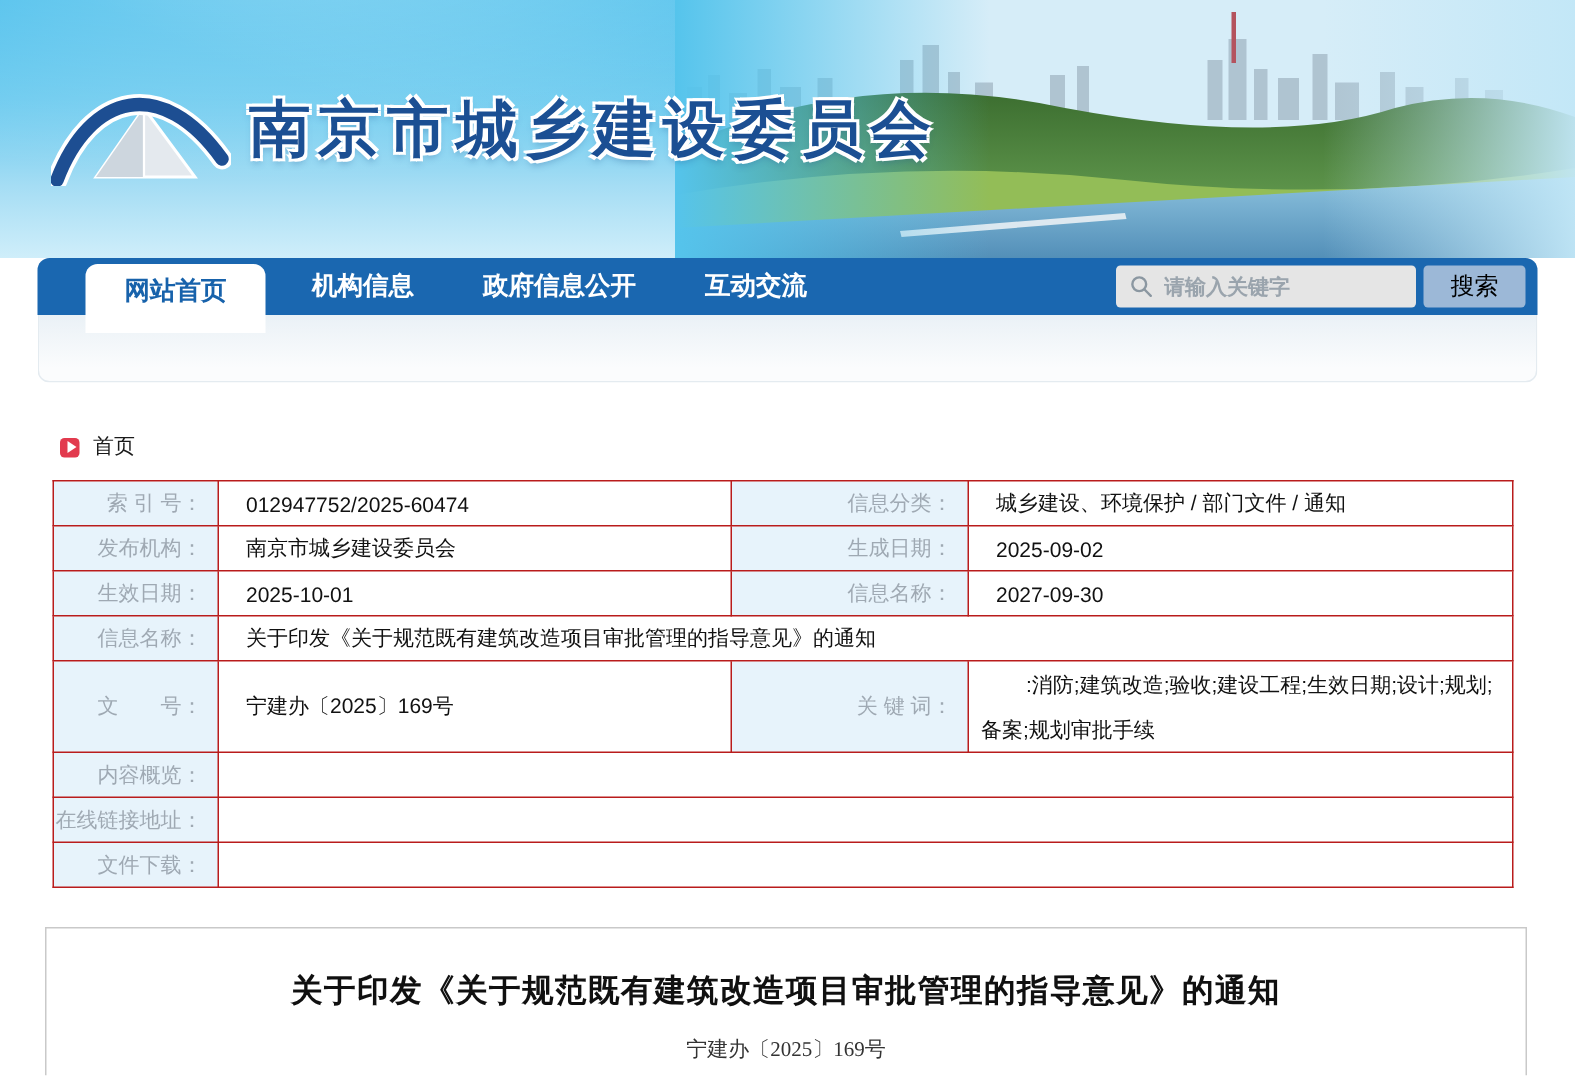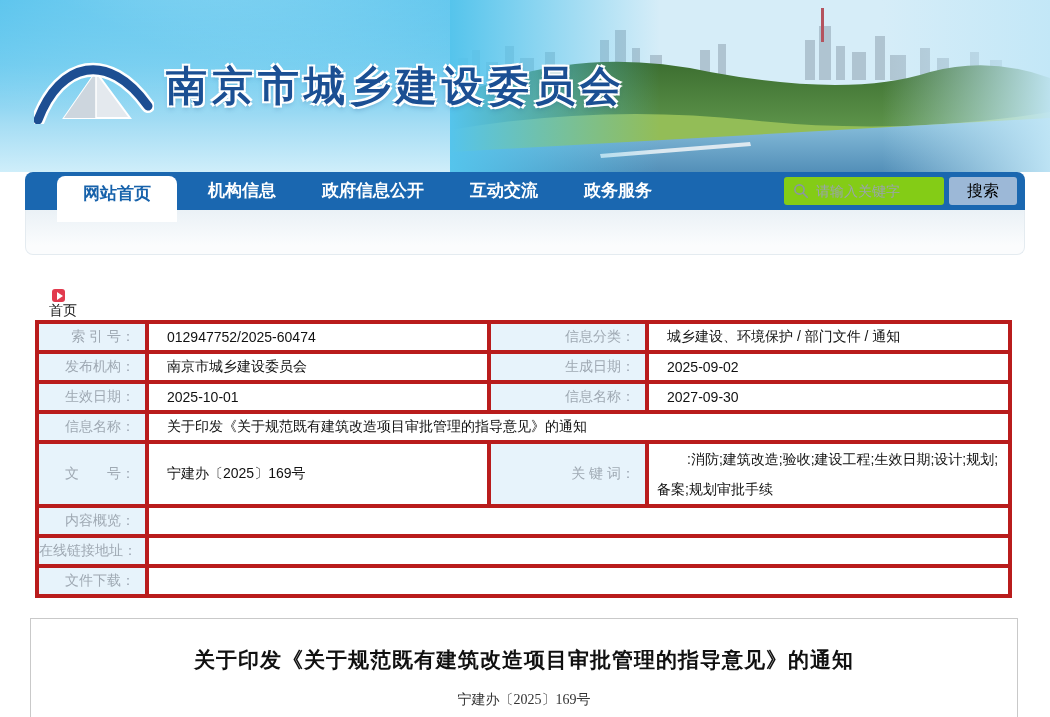"政务服务" a.tab { html: <a>政务服务</a> -> none }
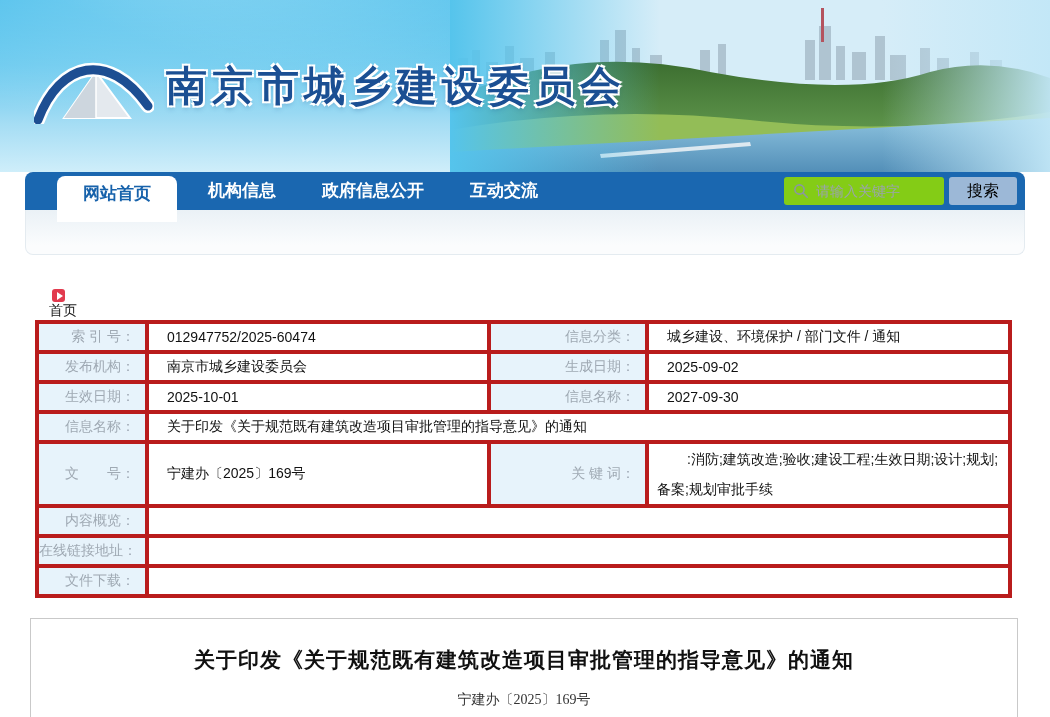"请输入关键字" .search-input { background: #84cc16 -> #e5e5e5; font-weight: none -> bold; width: 160px -> 200px }
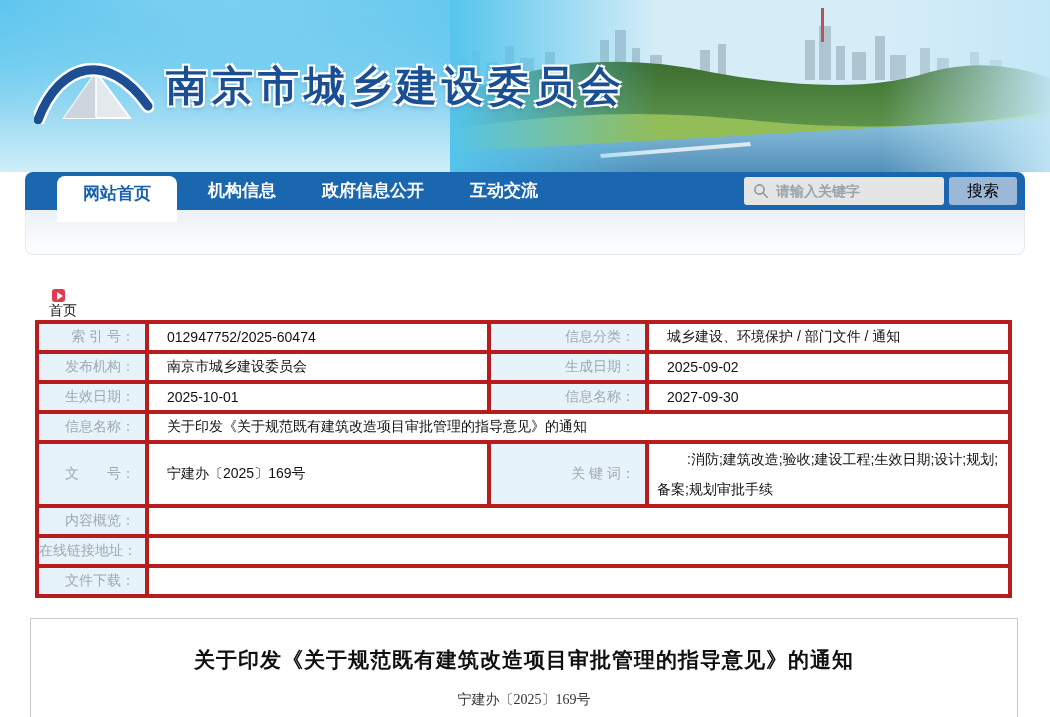"首页" .breadcrumb { flex-direction: column -> none }
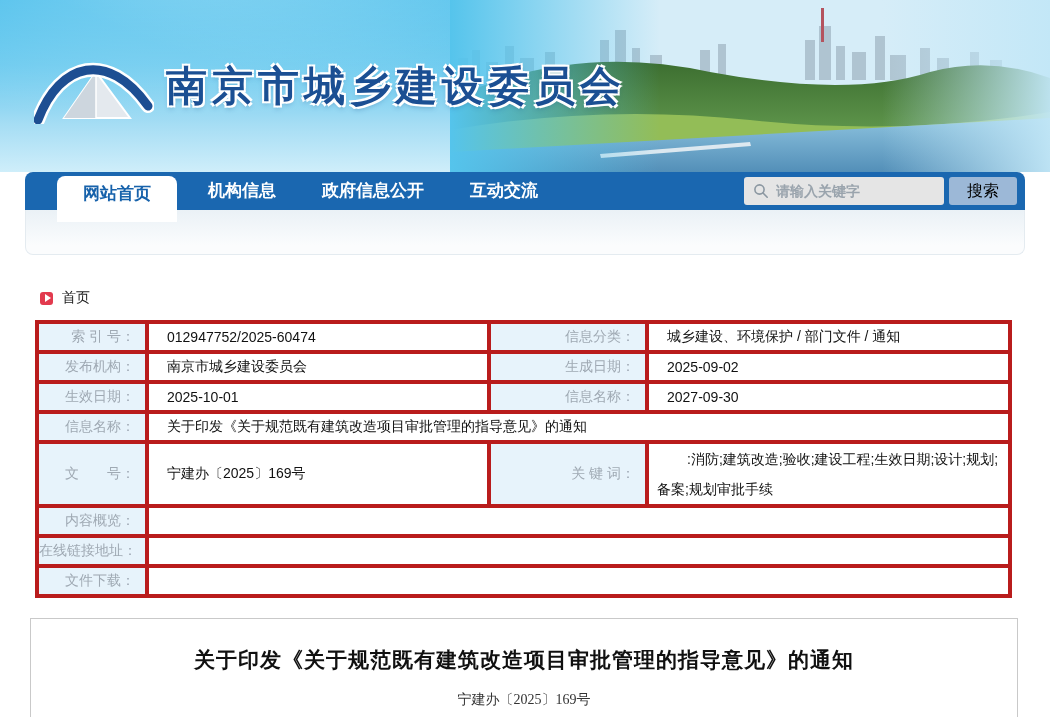"索 引 号：" .meta td { border: 4px solid #b91c1c -> 1px solid #b91c1c }
